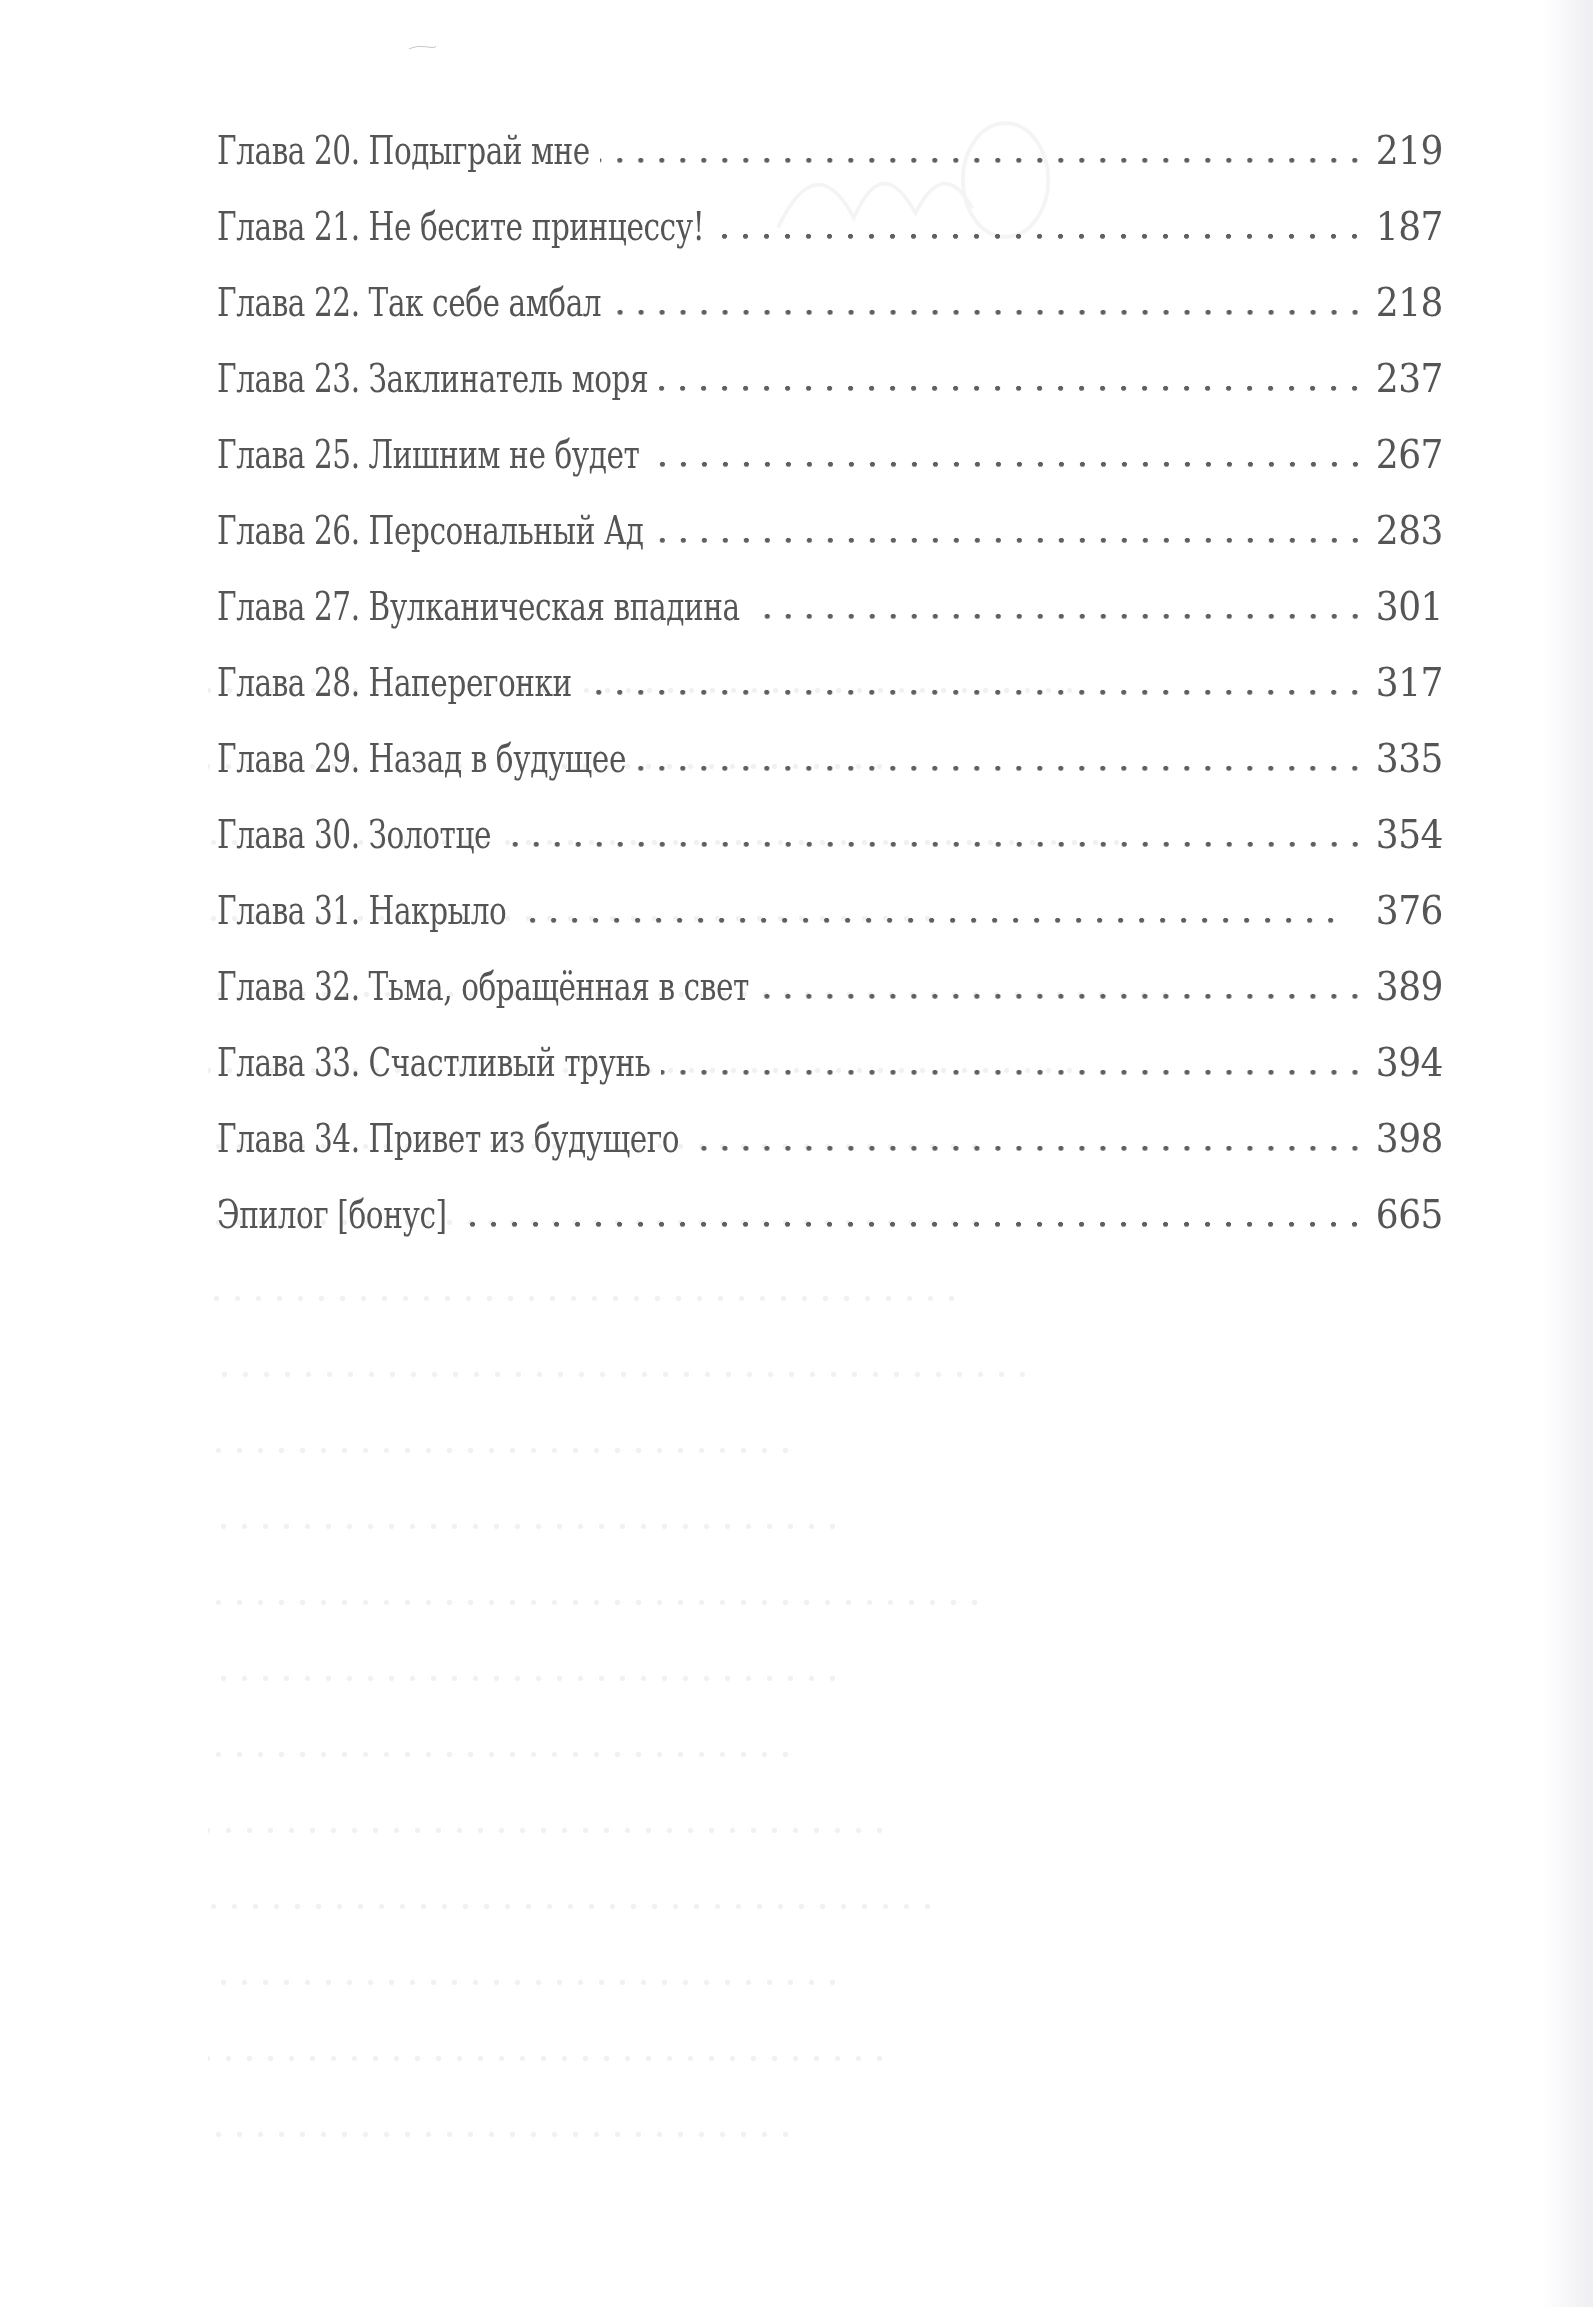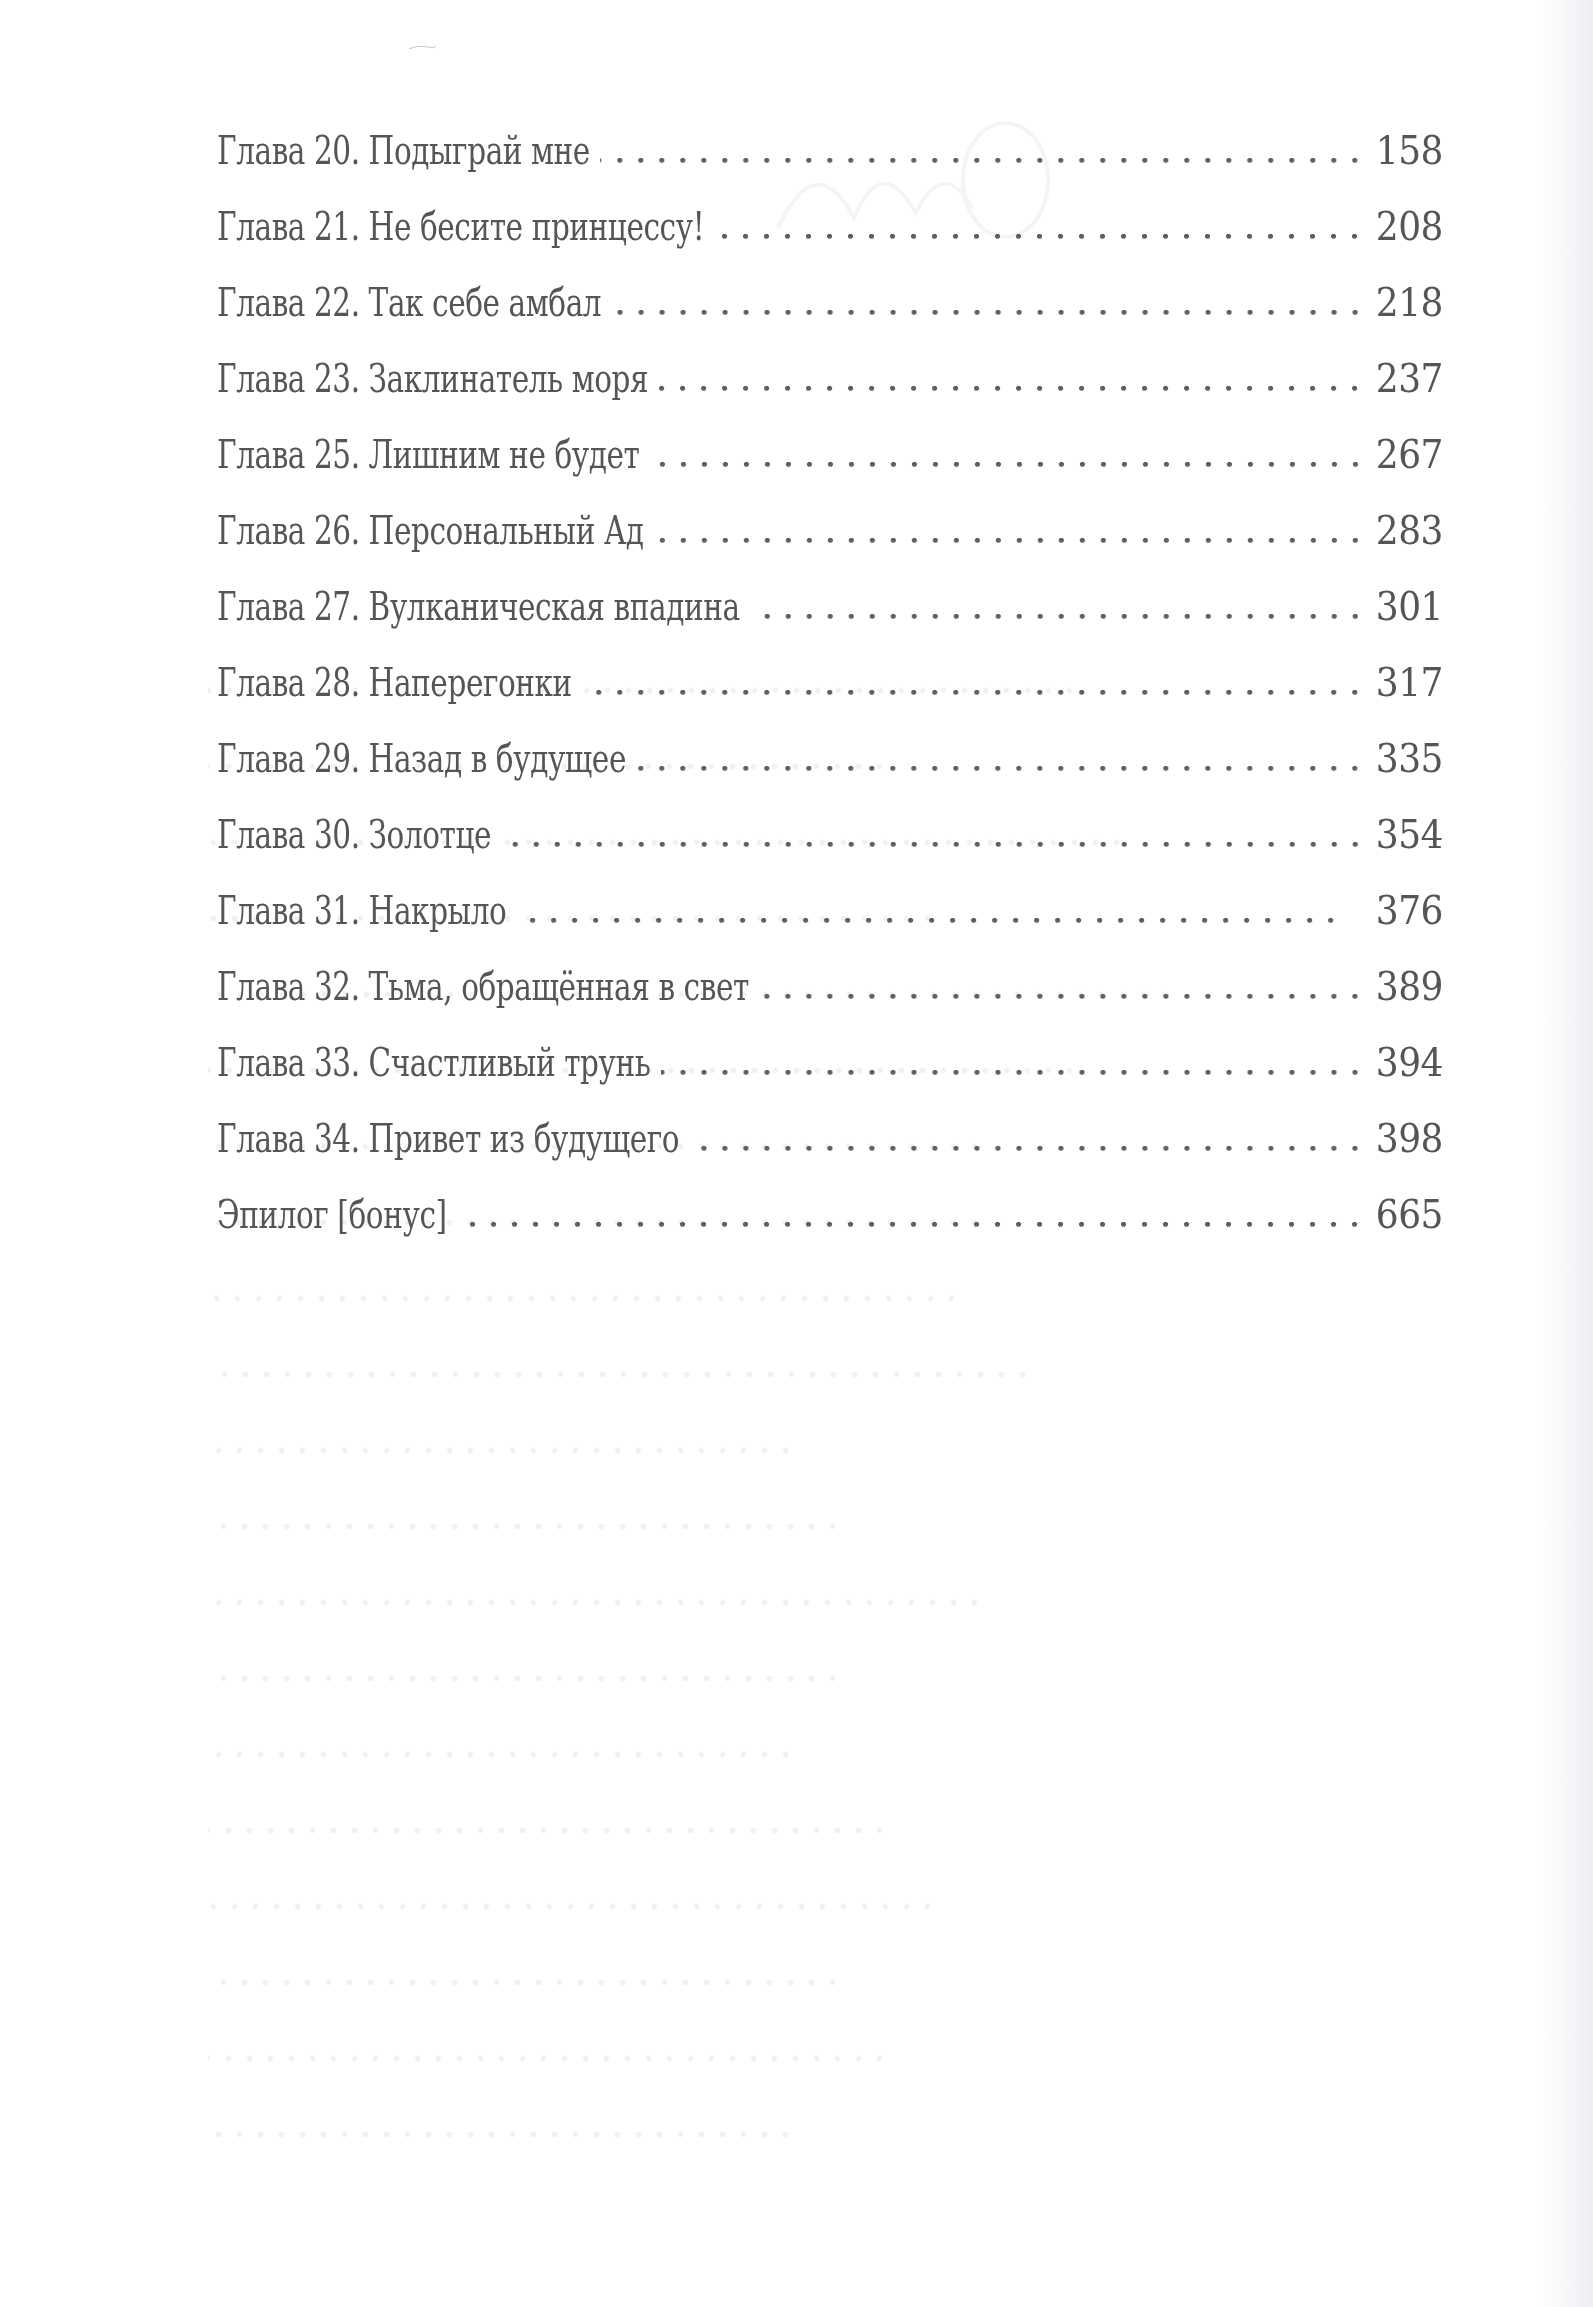"158" span.toc-page { text: 158 -> 219 }
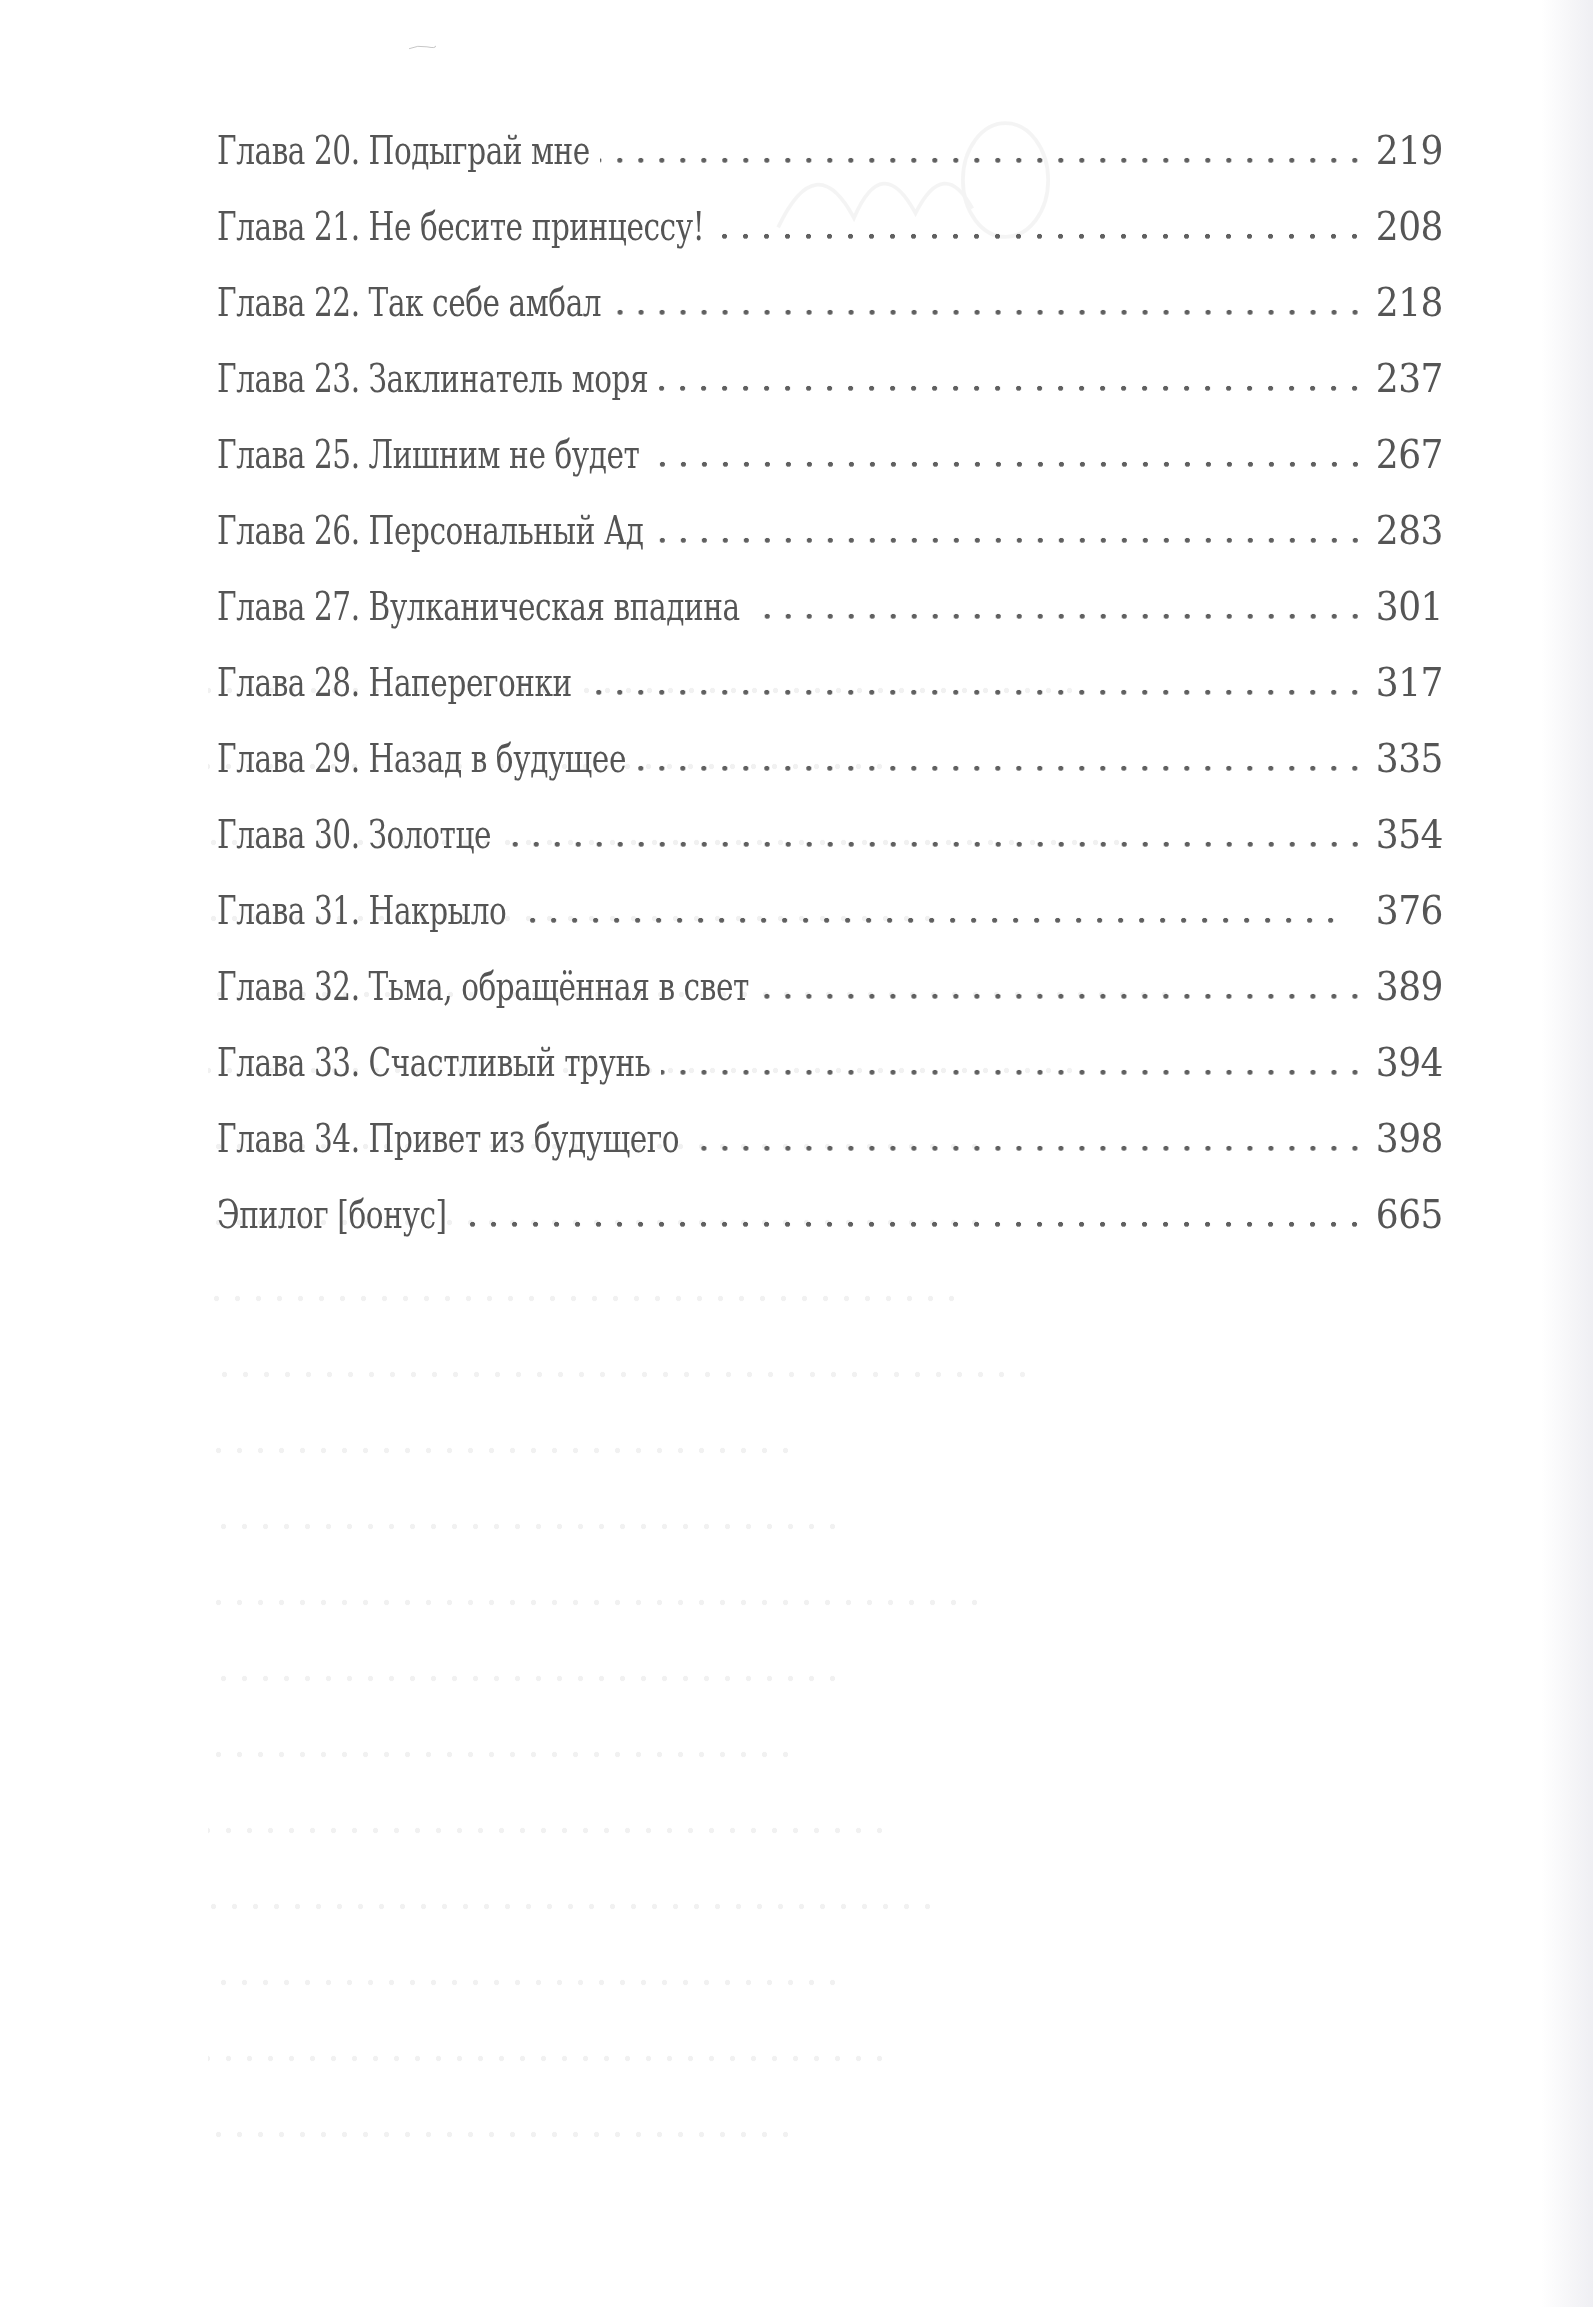"208" span.toc-page { text: 208 -> 187 }
